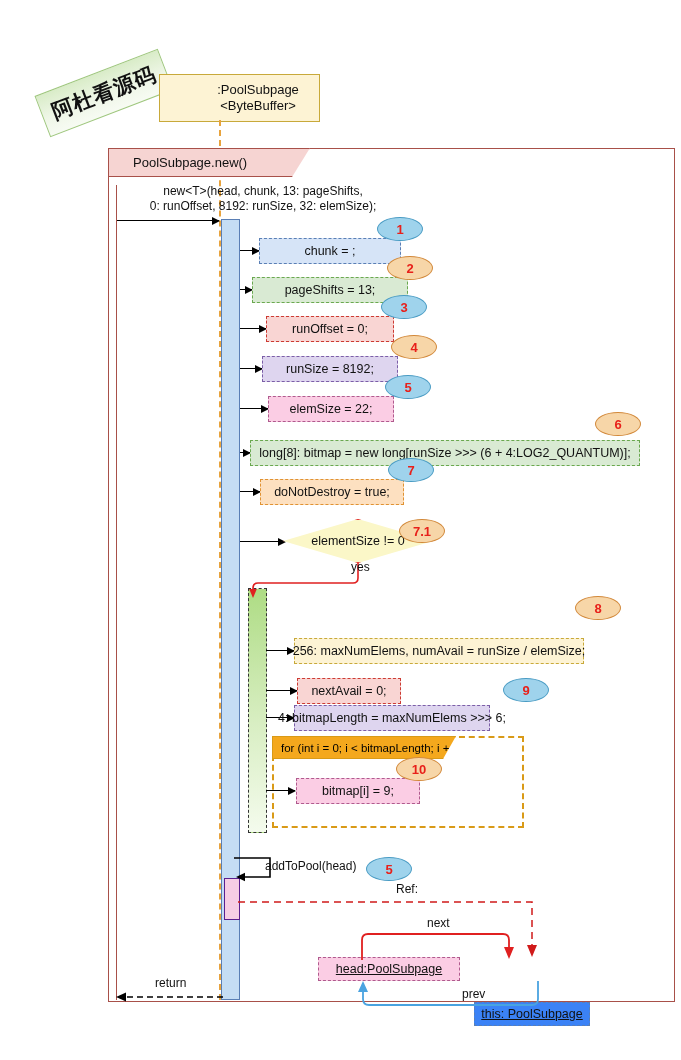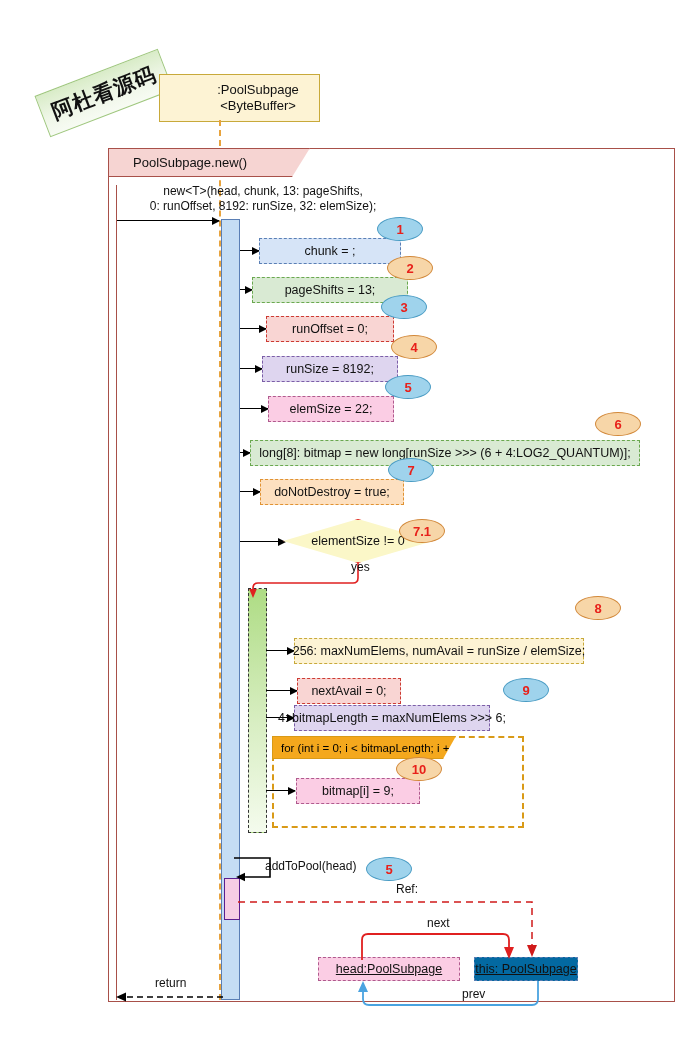"this: PoolSubpage" #ref-this { background: #0369a1 -> #3b82f6; top: 957px -> 1002px; width: 104px -> 116px }
